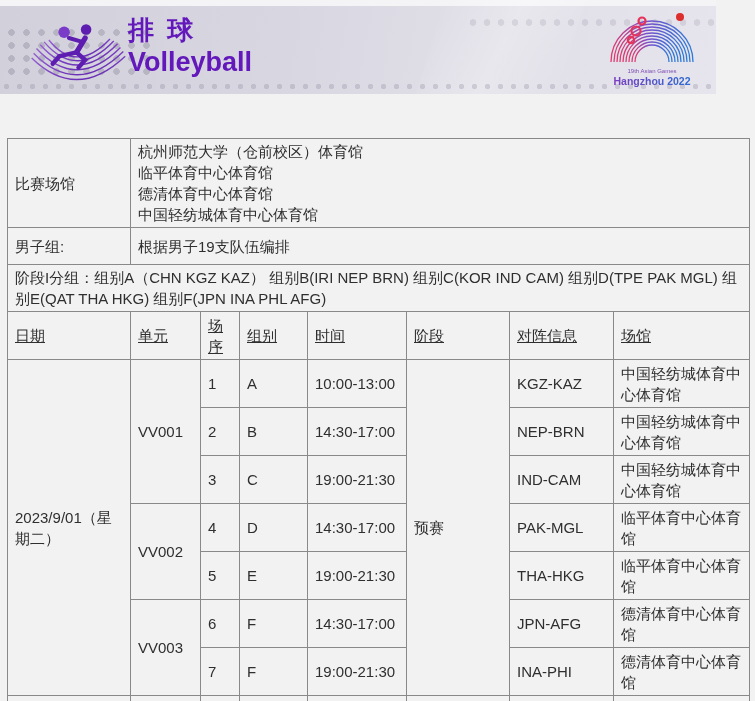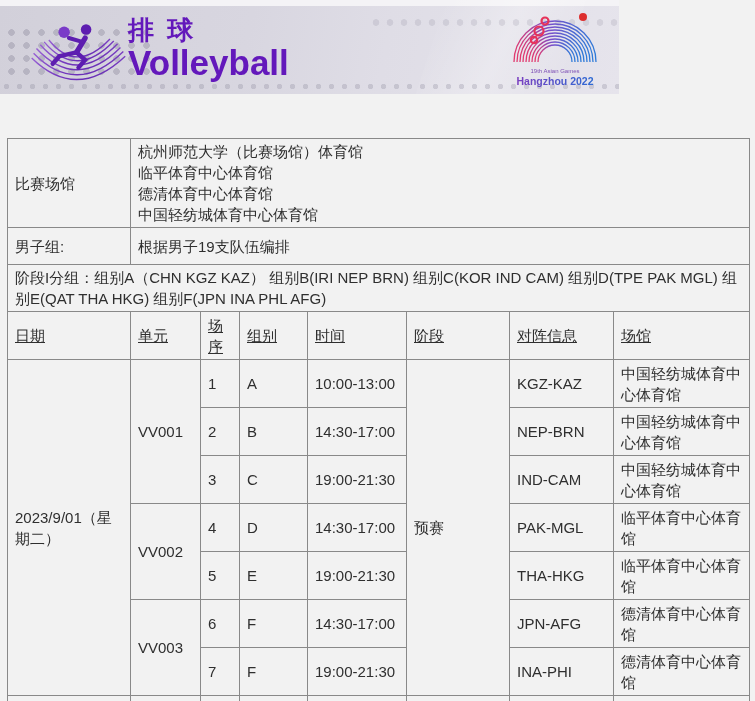"排 球" .banner { width: 619px -> 716px }
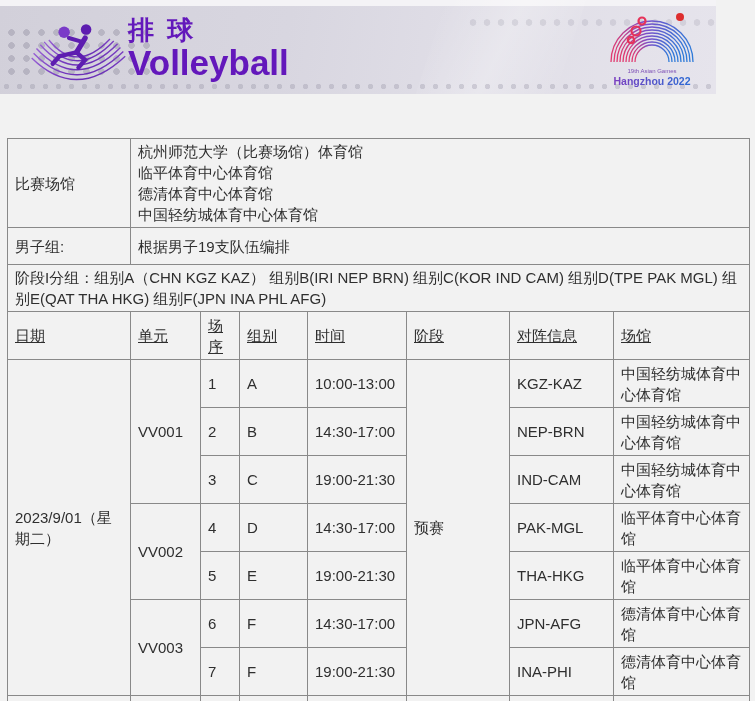"Volleyball" .title-en { font-size: 35px -> 27px }
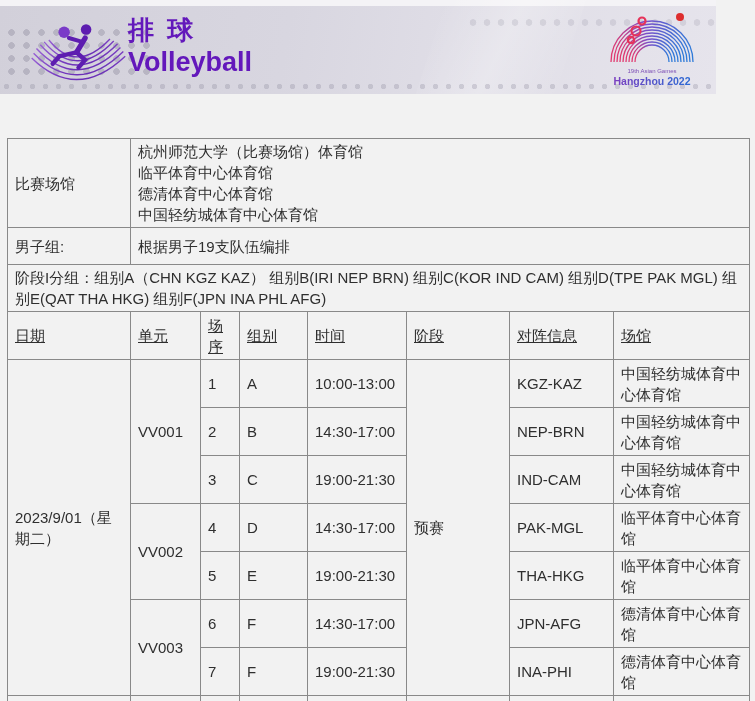"杭州师范大学（比赛场馆）体育馆" div.venue-line { text: 比赛场馆 -> 仓前校区 }
